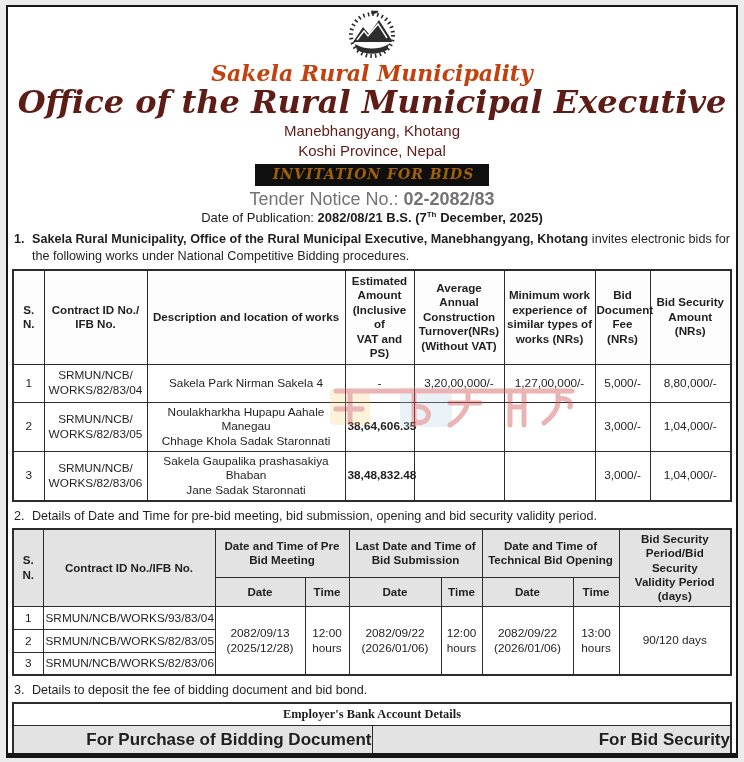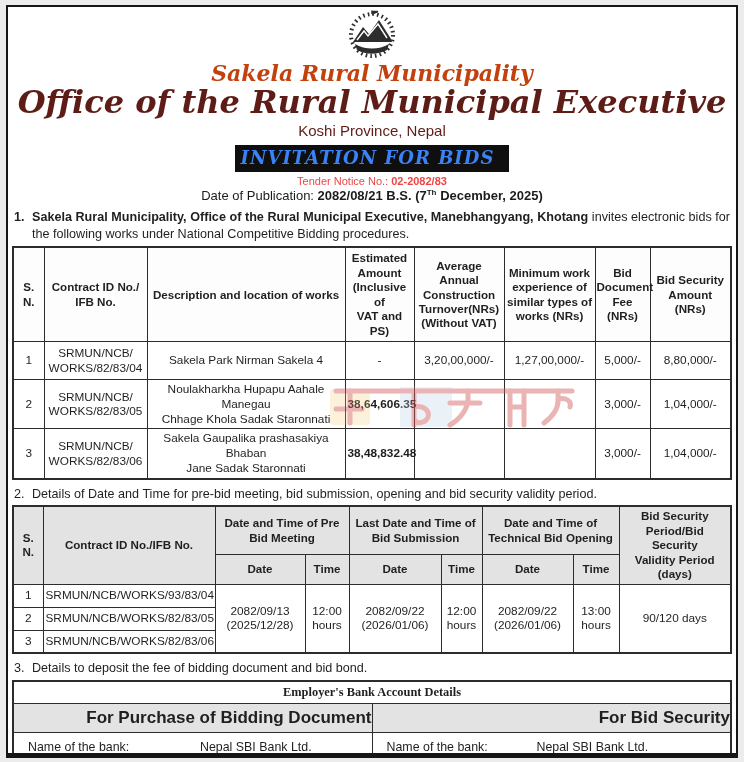"Manebhangyang, Khotang" div.addr { html: none -> <div>Manebhangyang, Khotang</div> }
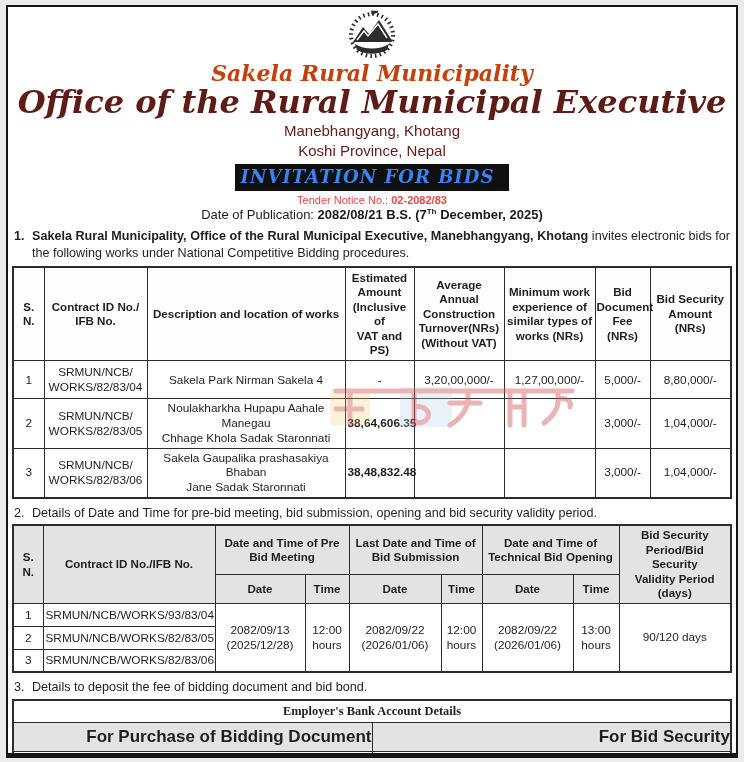"INVITATION FOR BIDS" .banner { color: #3b82f6 -> #a16207; font-size: 18px -> 14px; padding: 2px 15px 4px 6px -> 2px 15px 4px 18px }
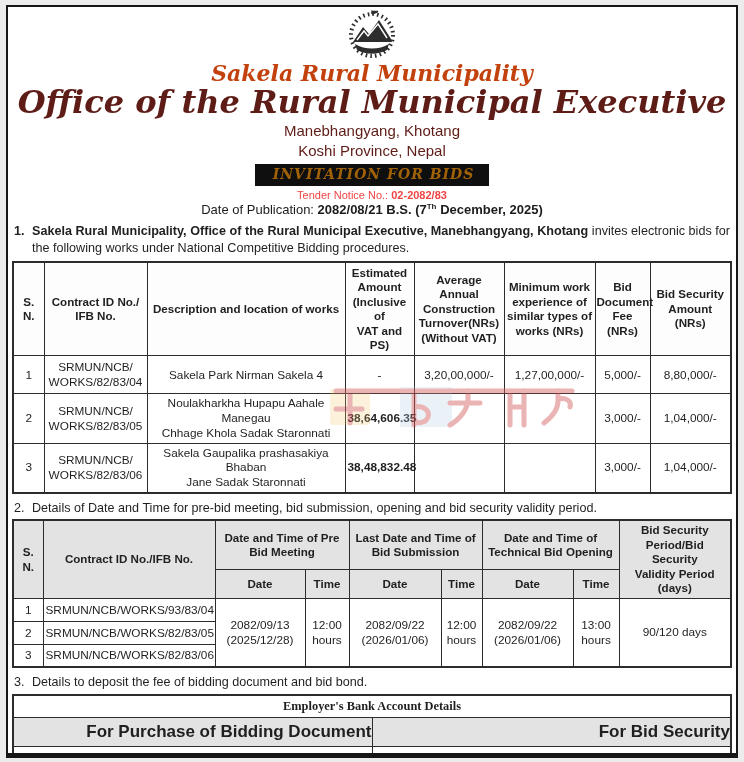"Tender Notice No.: 02-2082/83" .tender { color: #ef4444 -> #737373; font-size: 11px -> 18px }
